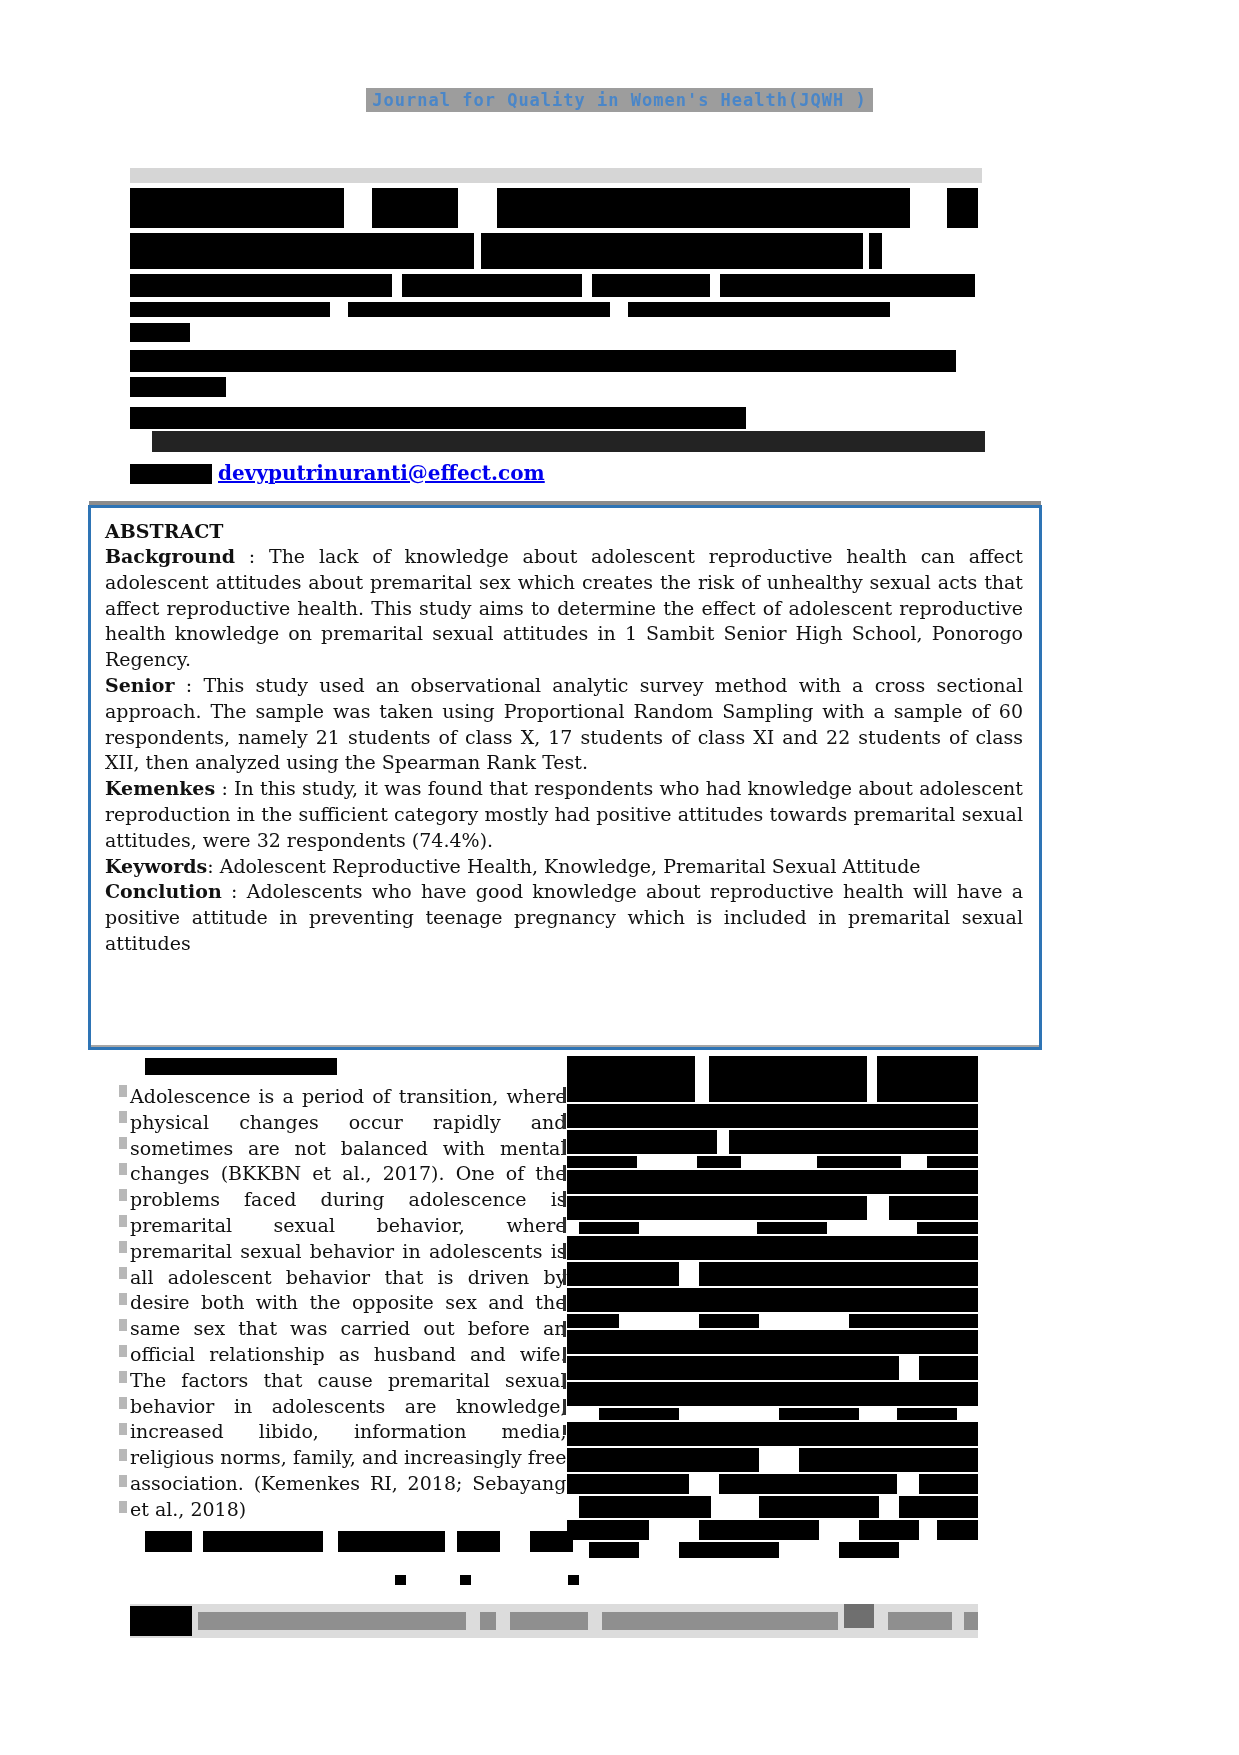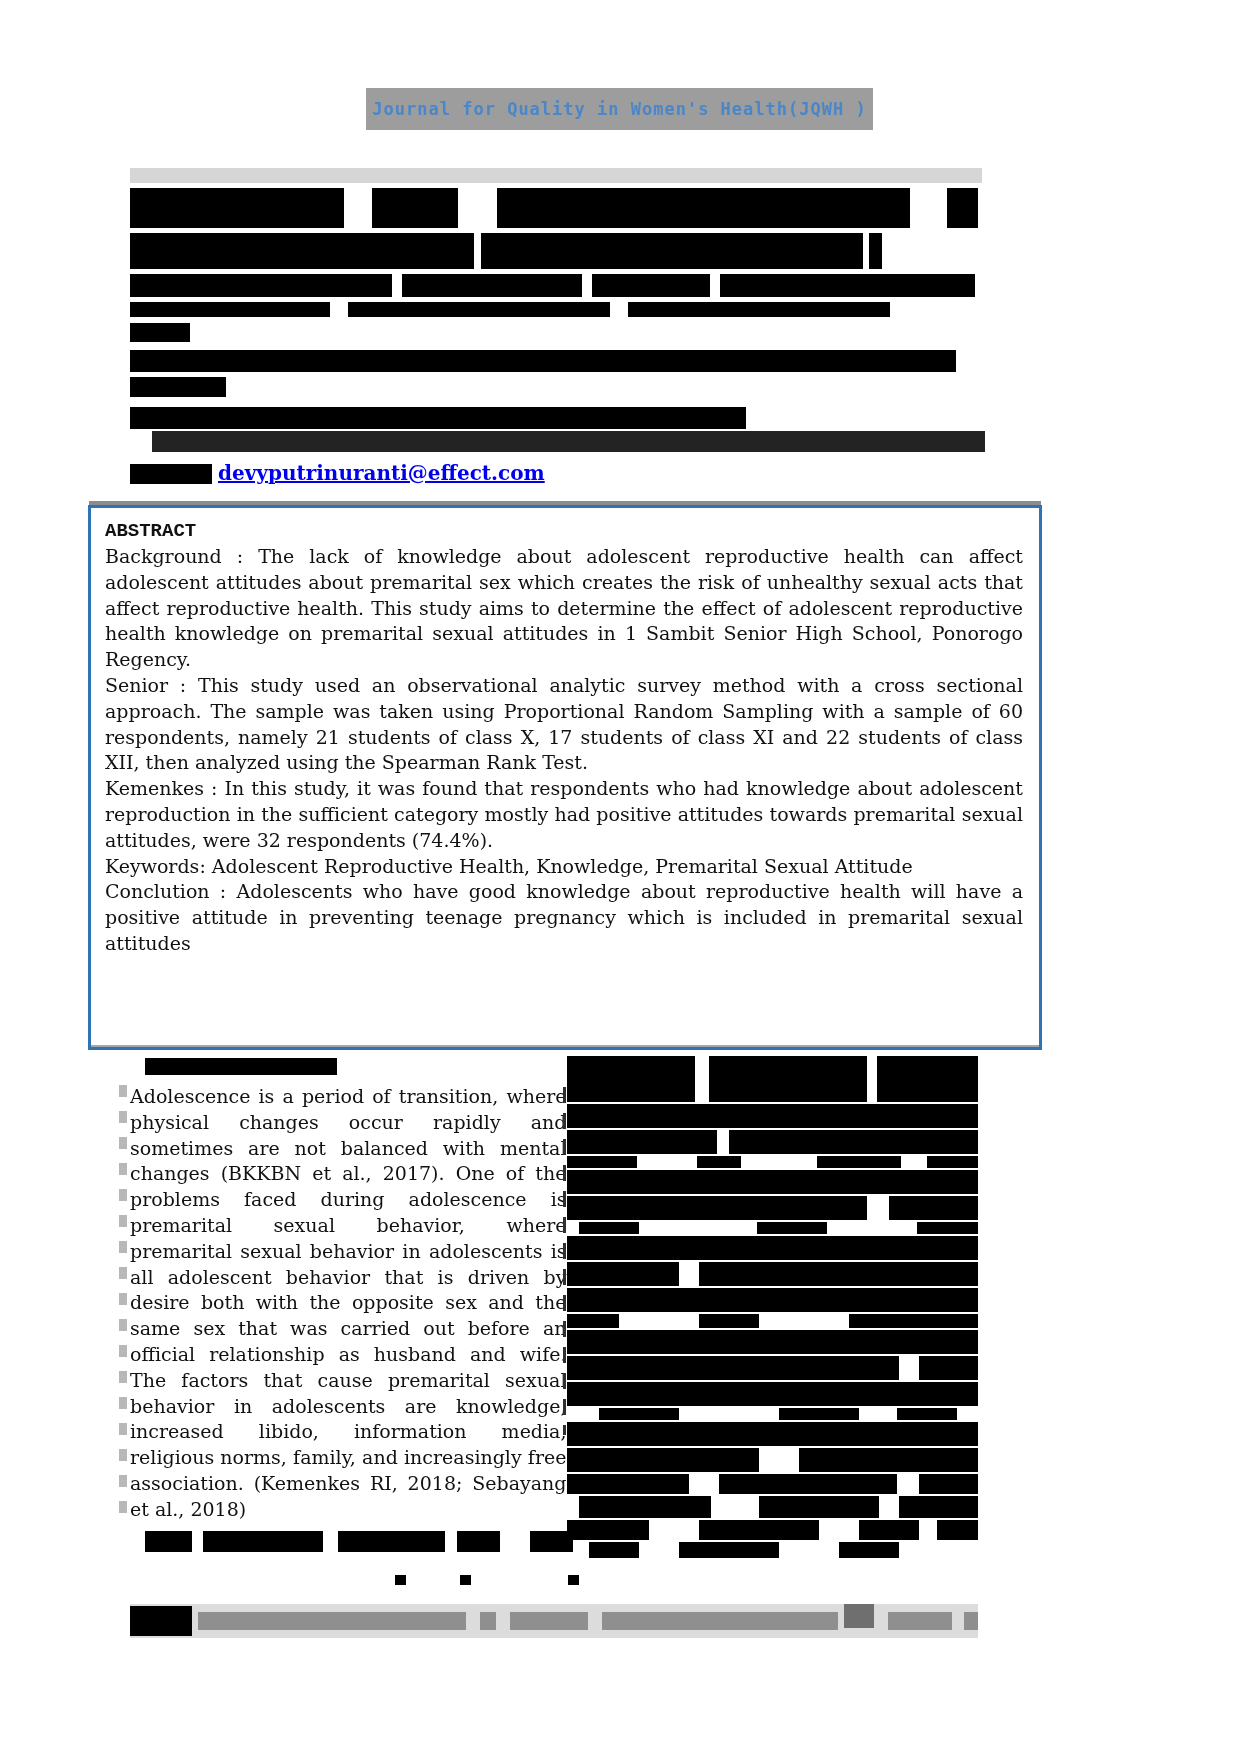"Journal for Quality in Women's" .journal-header .jh { padding: 11px 6px -> 2px 6px }
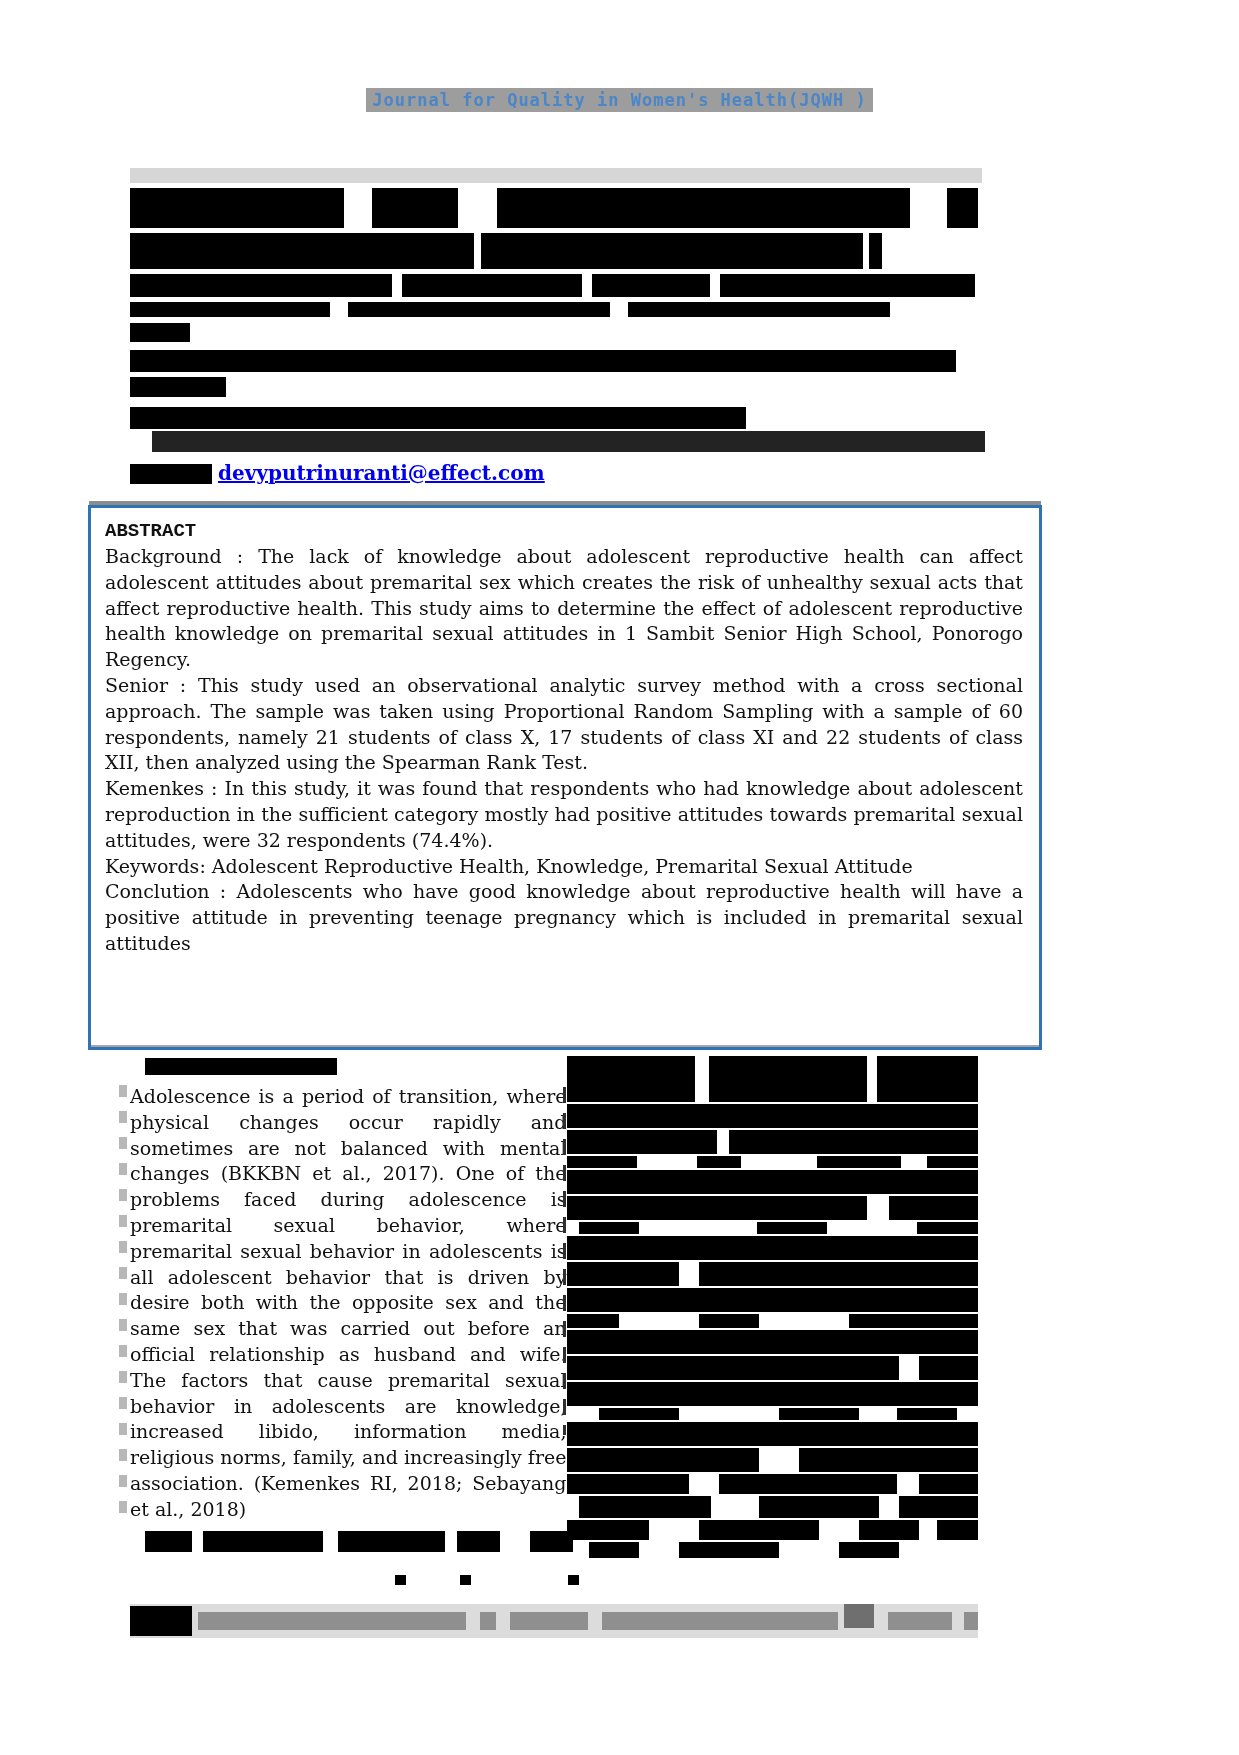"ABSTRACT" .abs-head { font-family: Liberation Mono, monospace -> none }
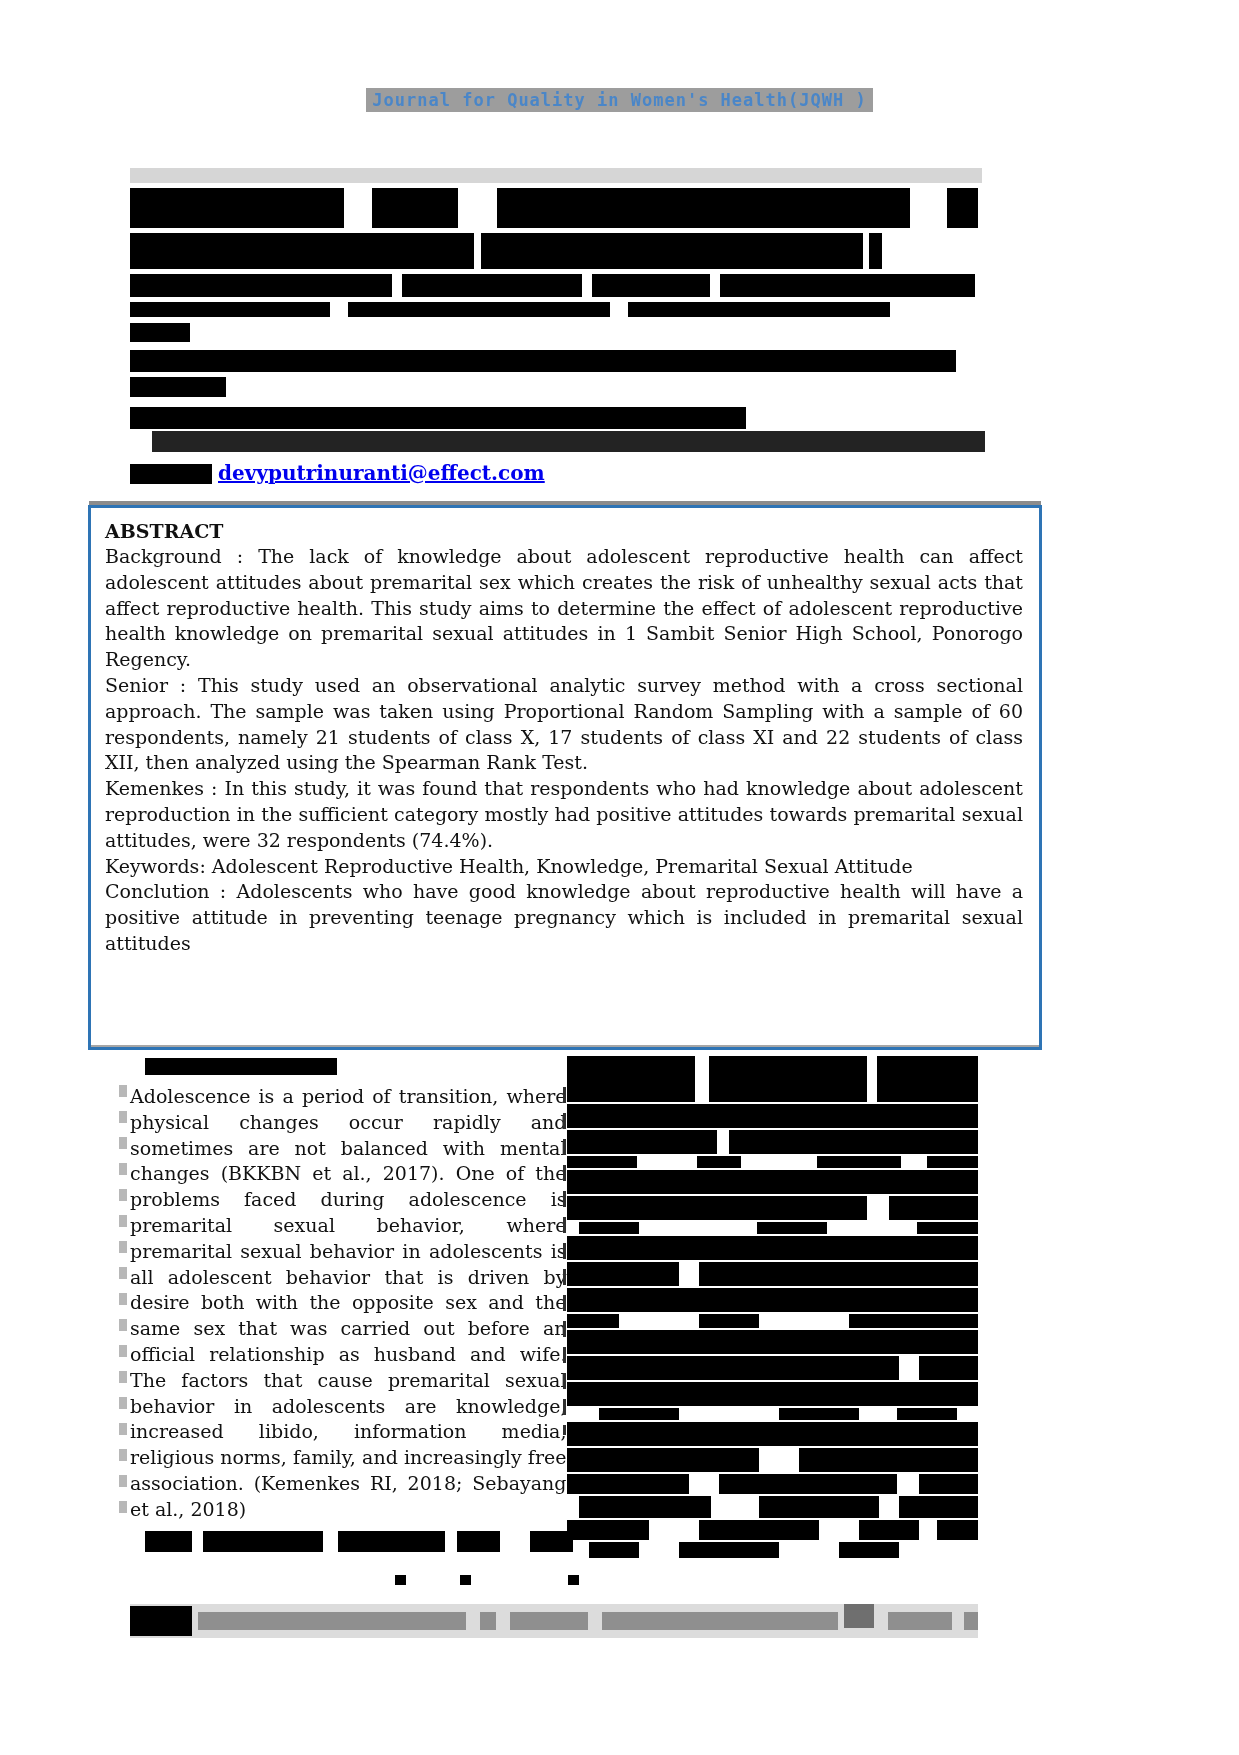"Background" .abs-p b { font-weight: normal -> bold }
